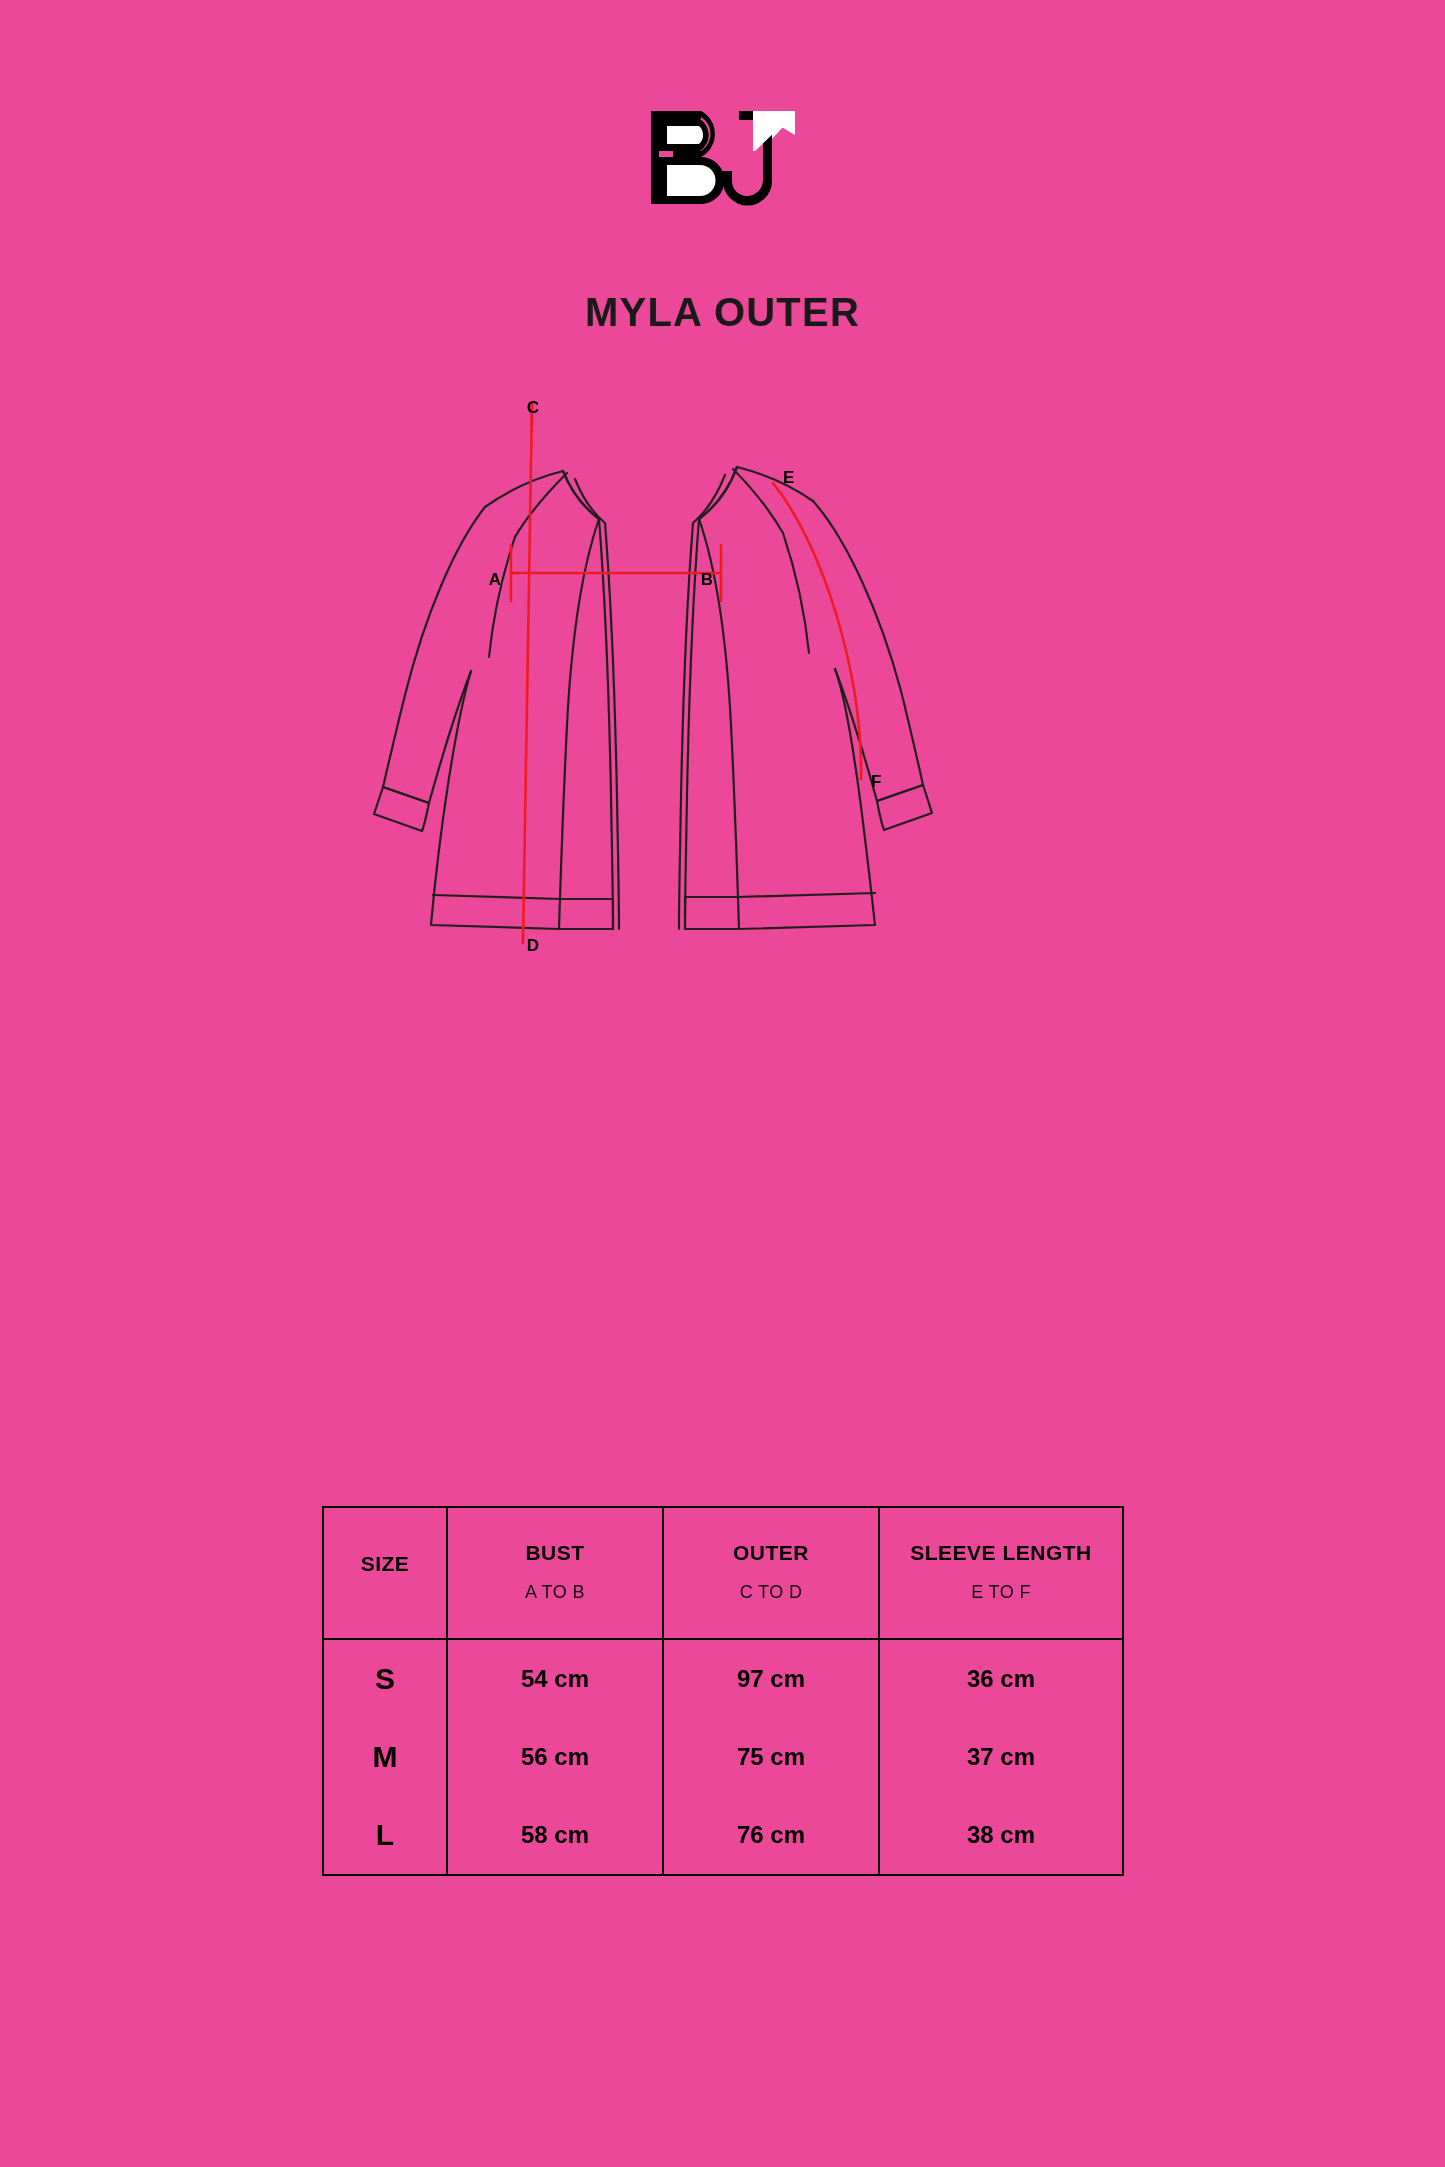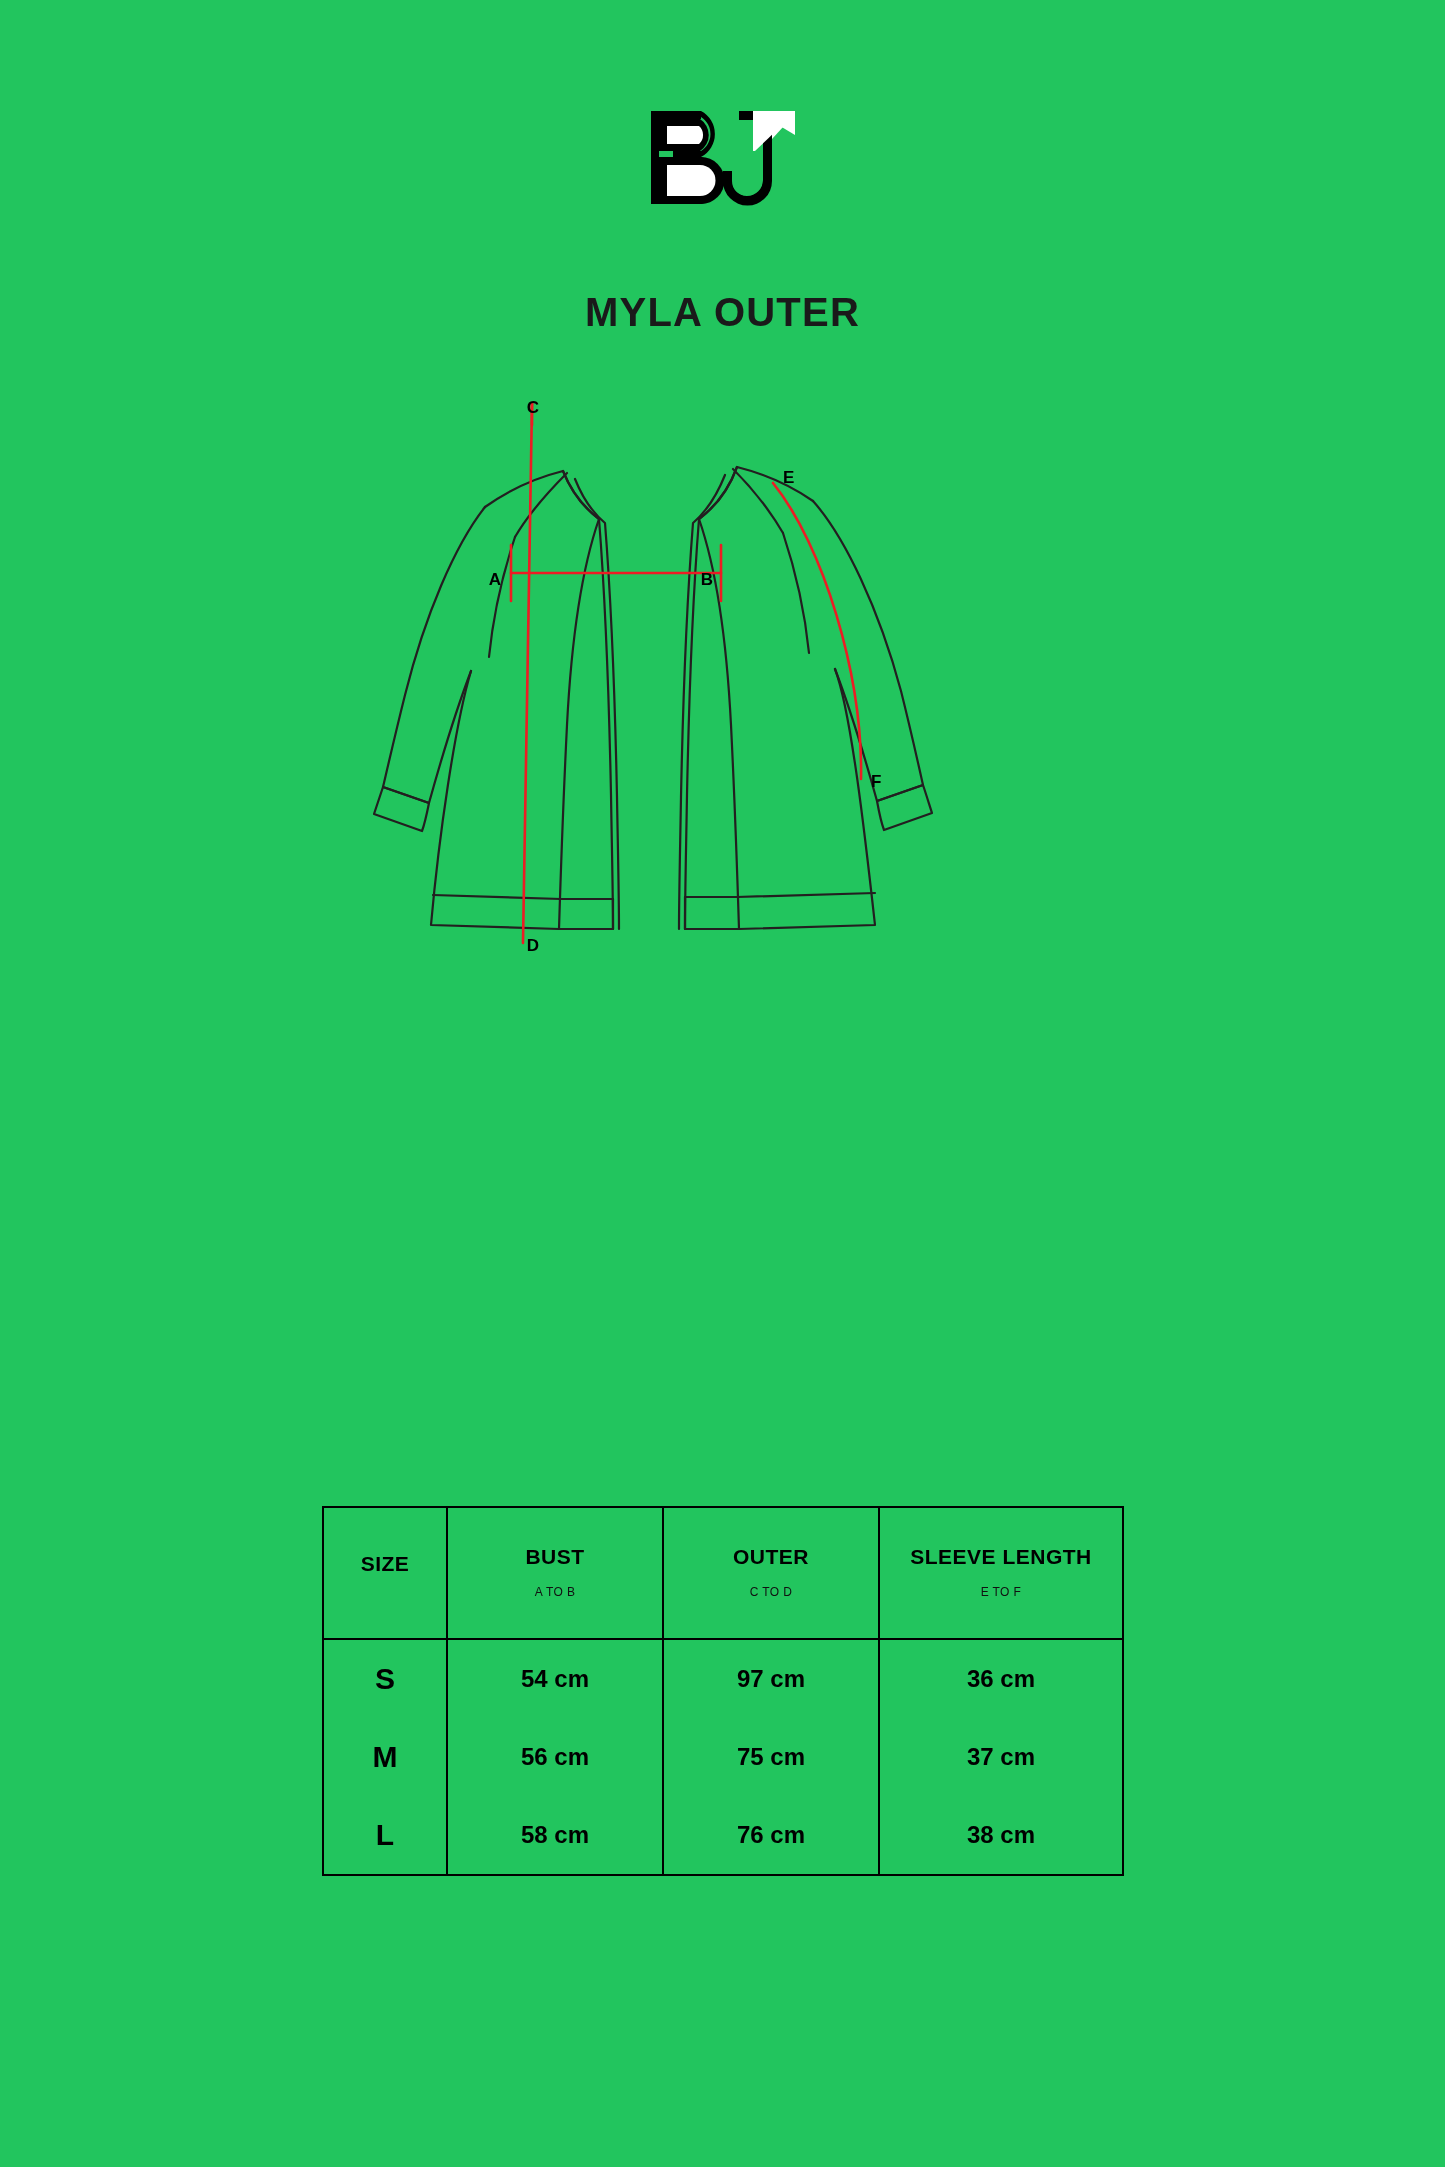"MYLA OUTER" .page { background: #22c55e -> #ec4899 }
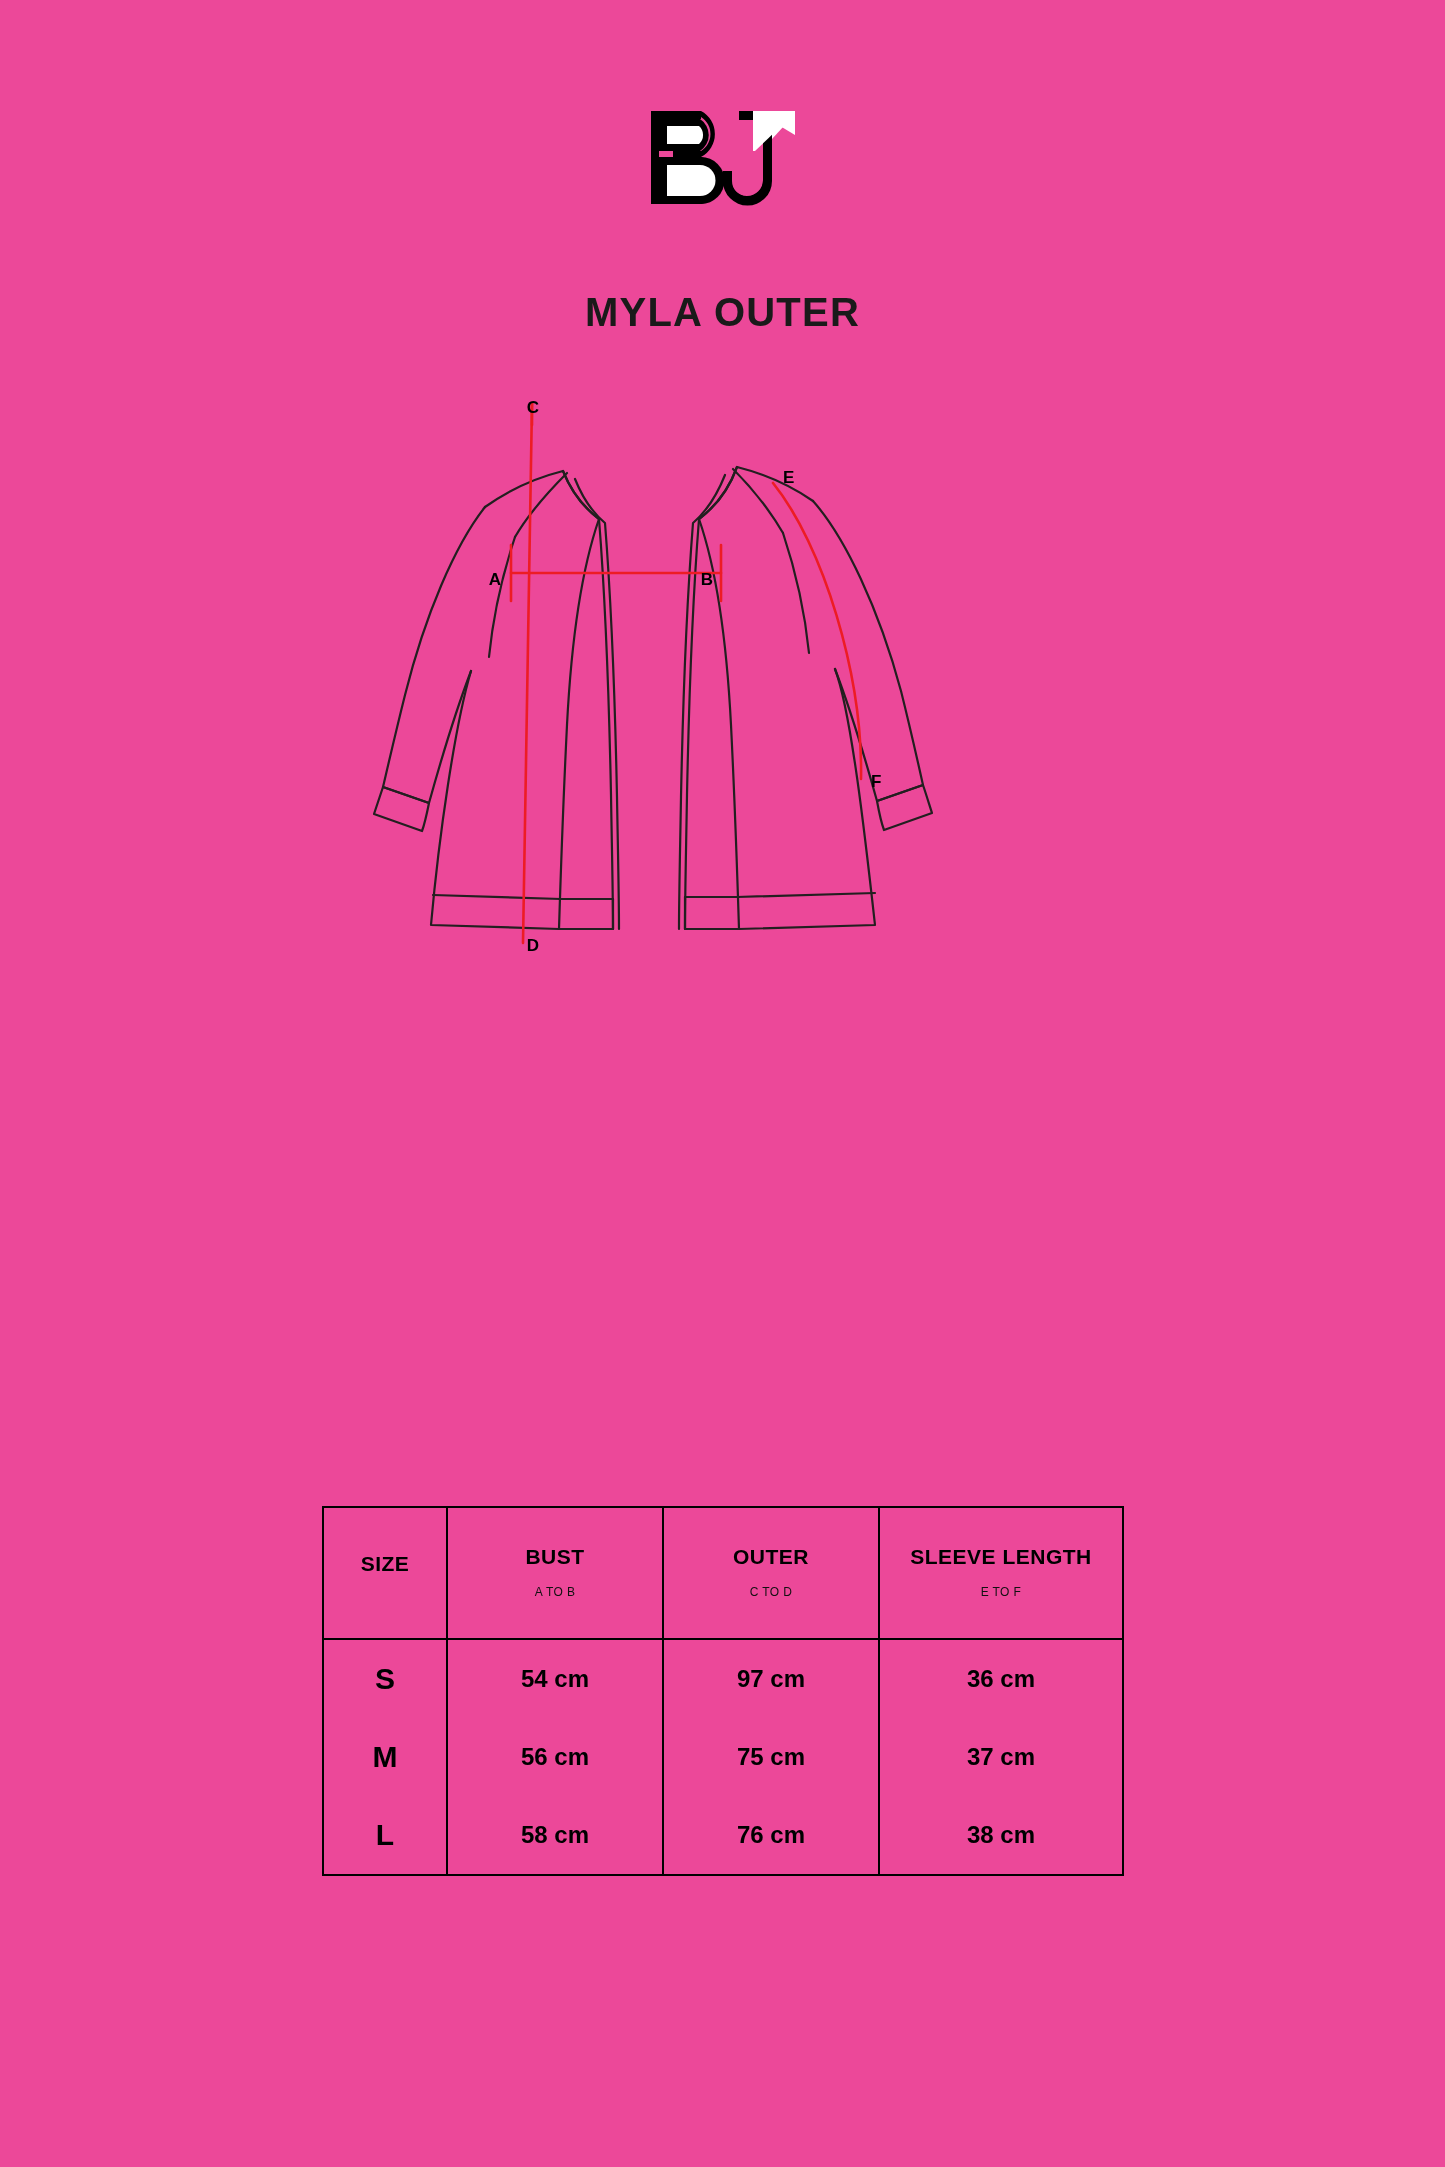"A TO B" .th-sub { font-size: 12px -> 18px }
